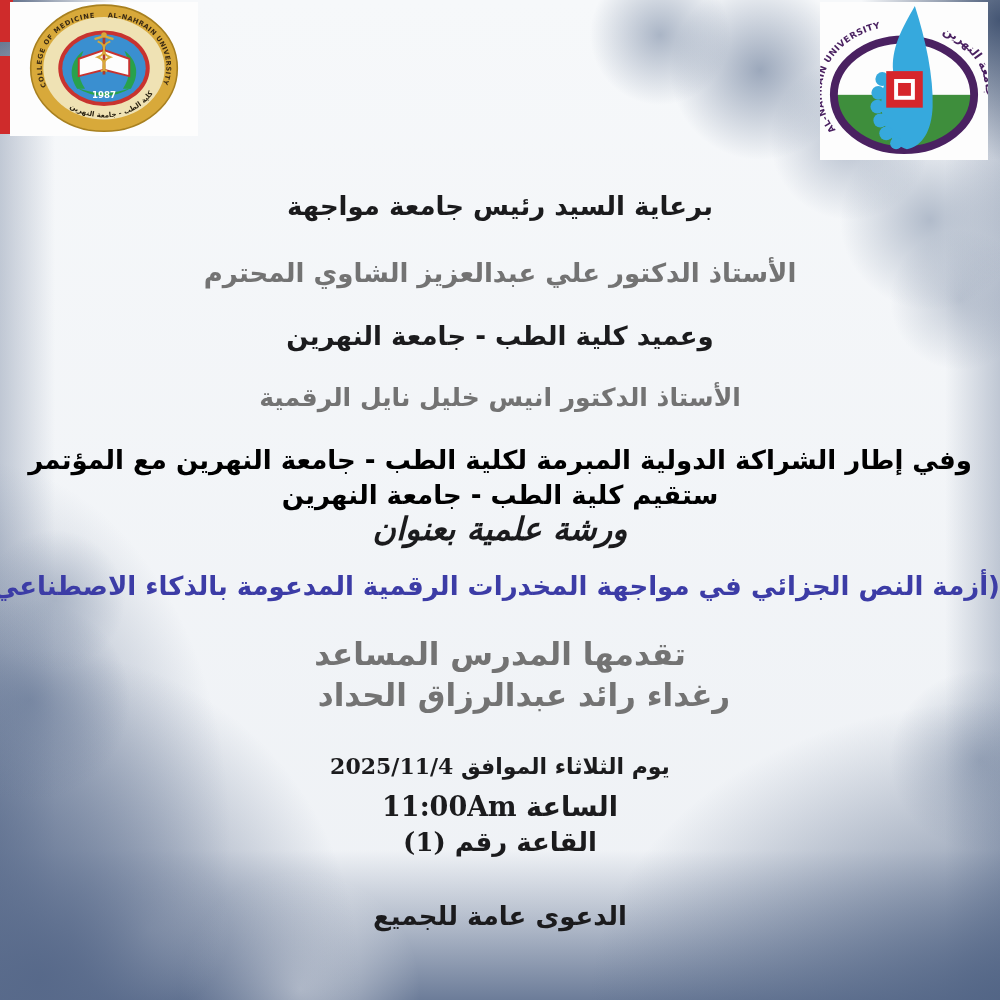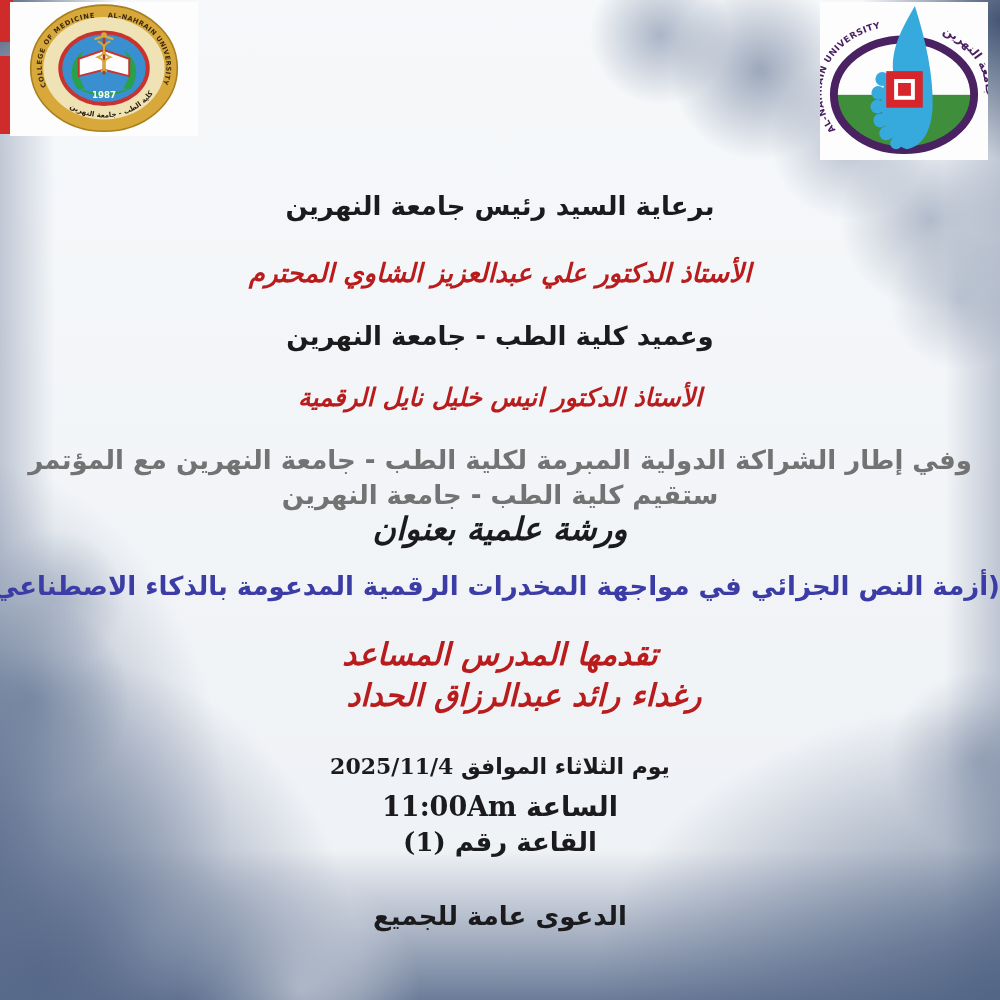"برعاية السيد رئيس جامعة النهرين" div.line { text: النهرين -> مواجهة }
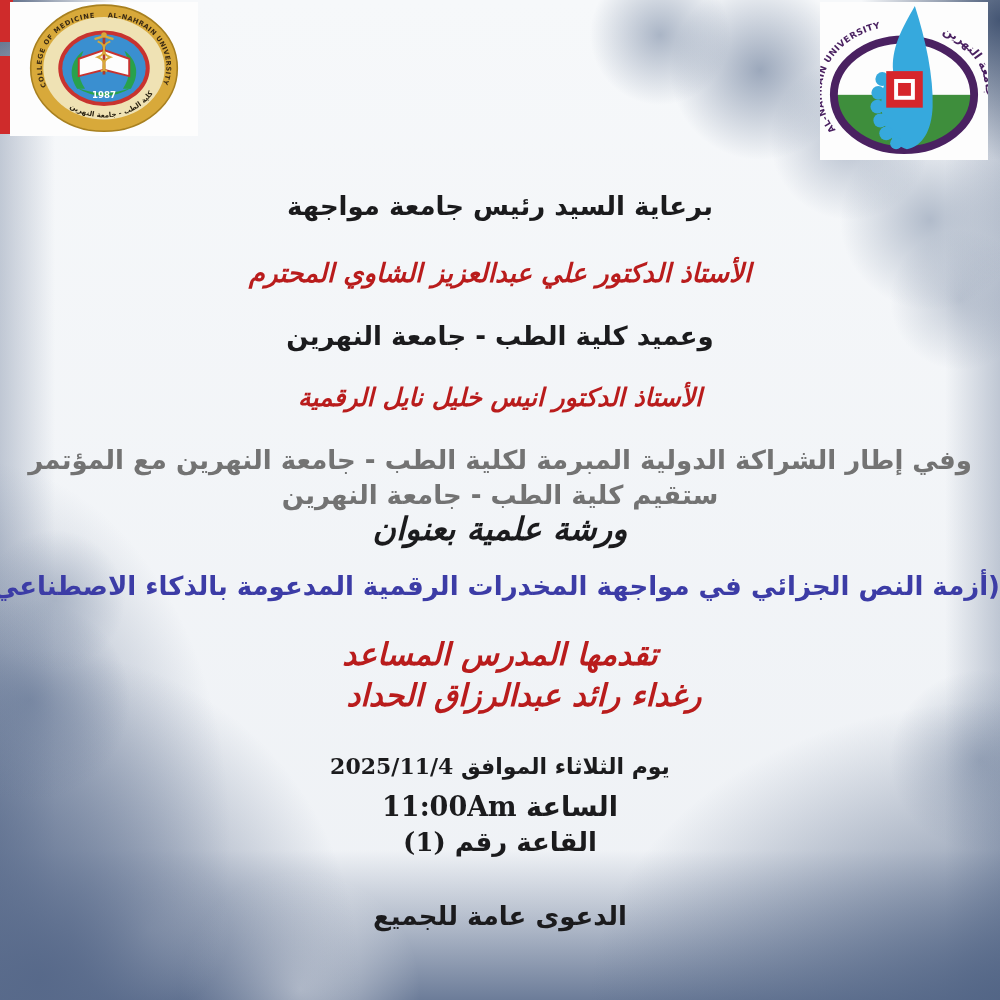"الأستاذ الدكتور علي عبدالعزيز الشاوي" .blue { color: #b91c1c -> #737373; font-style: italic -> none }
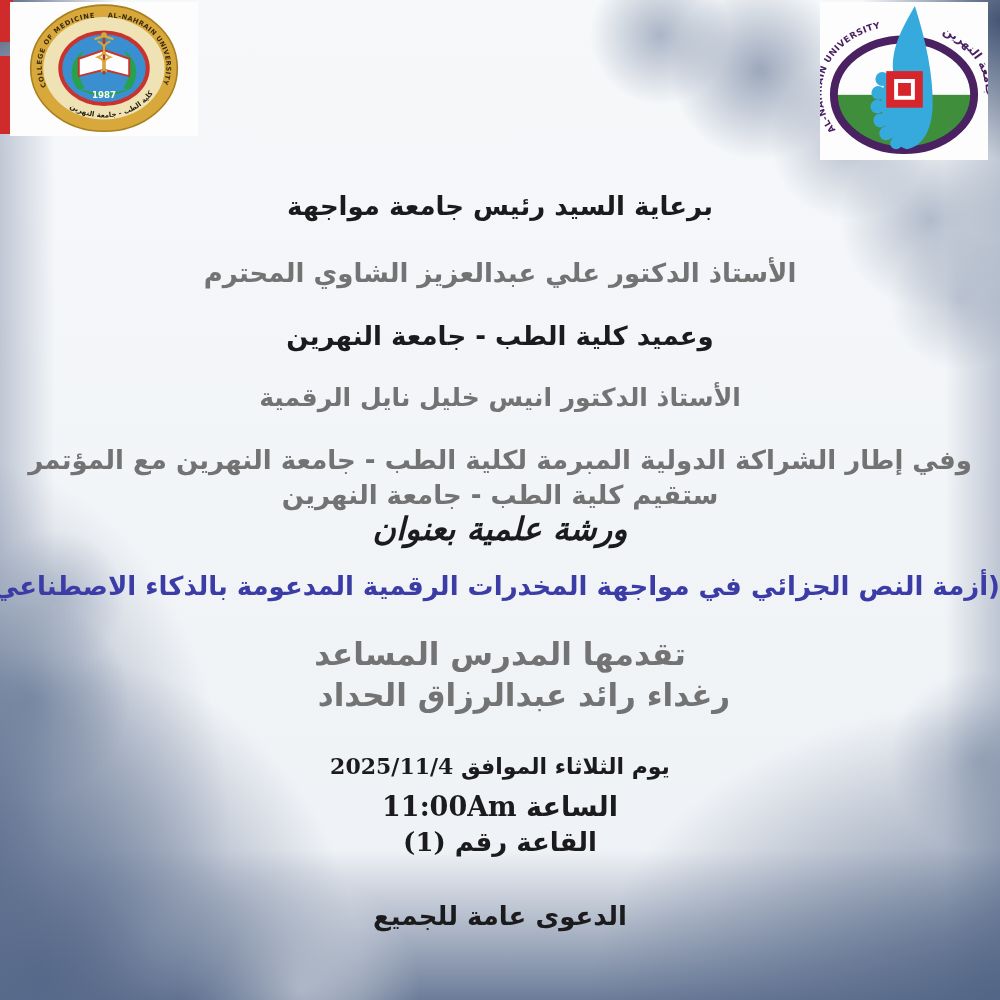"وفي إطار الشراكة الدولية المبرمة" .para { color: #737373 -> #000000 }
